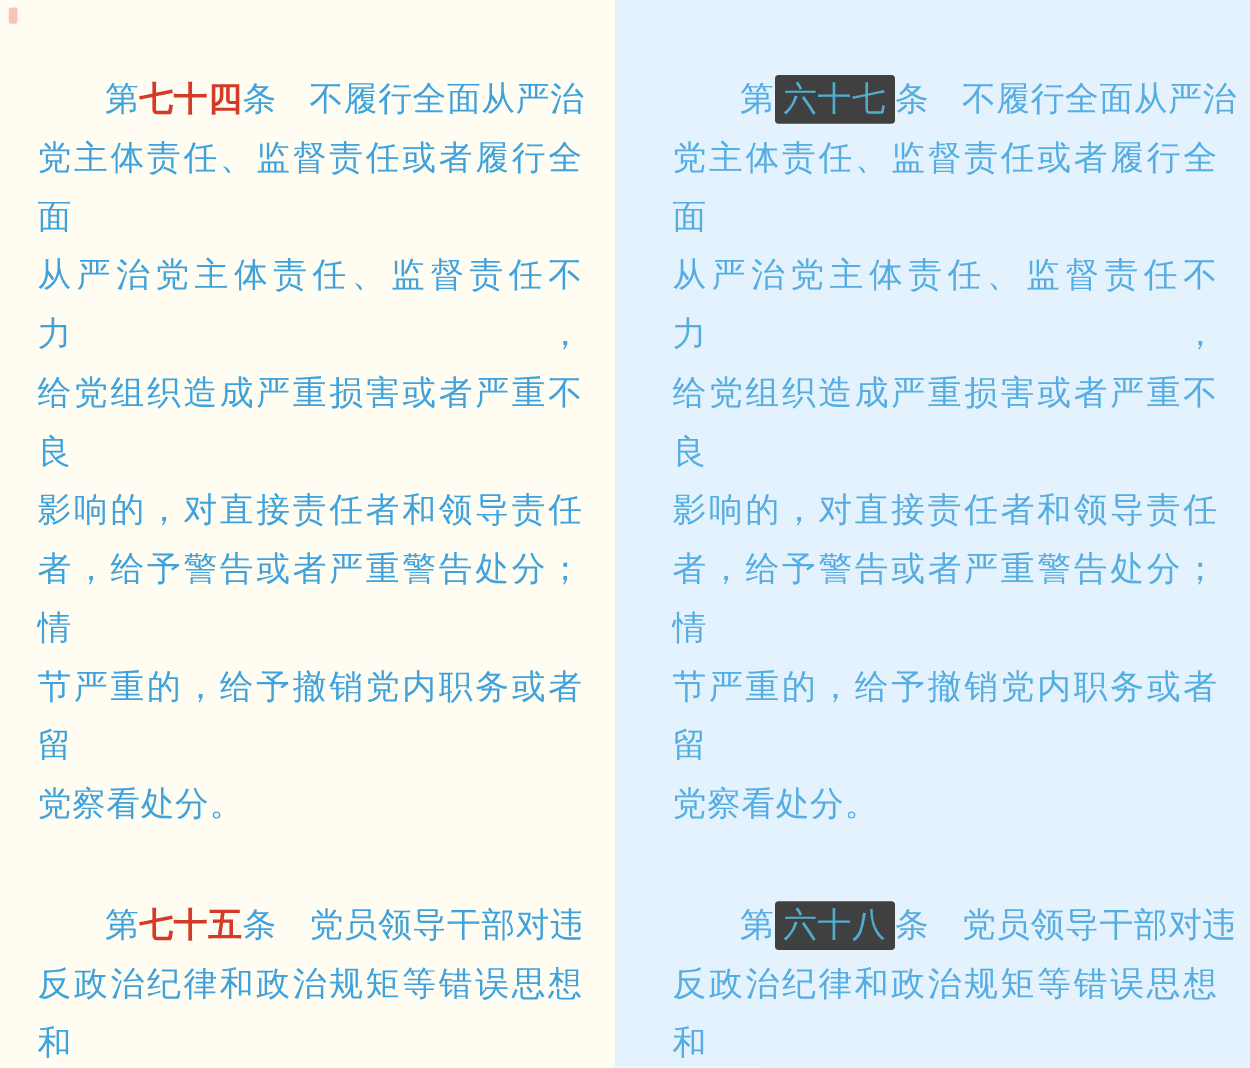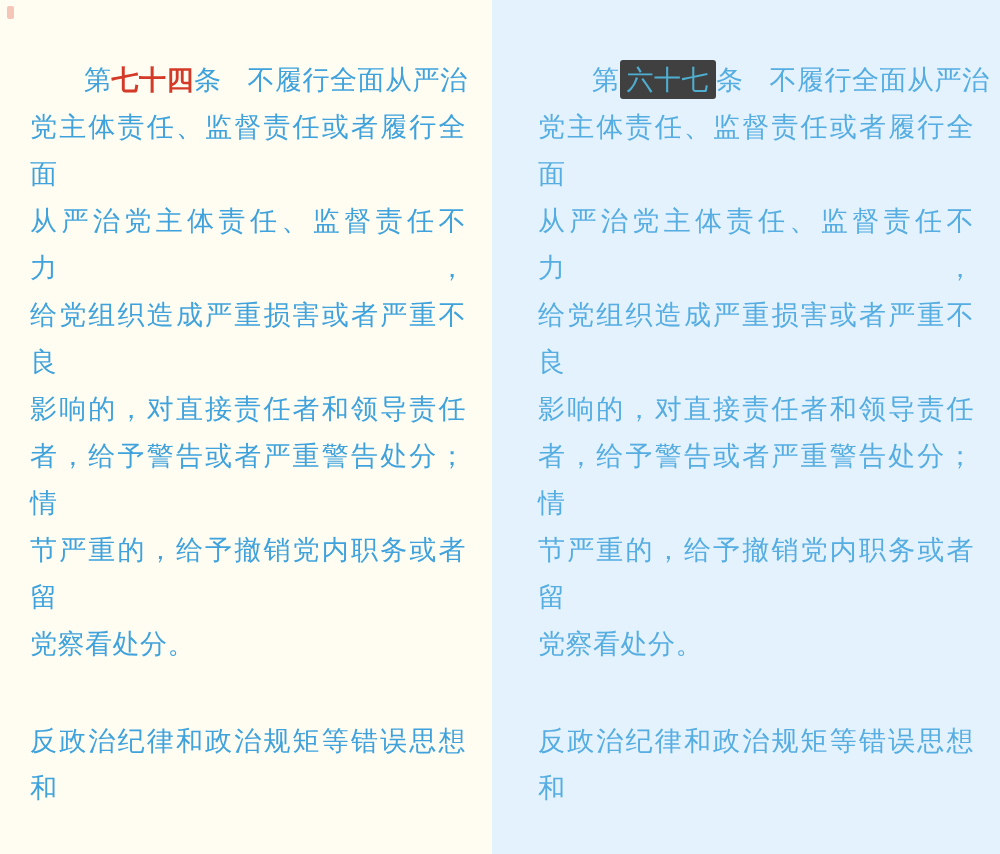"第七十五条 党员领导干部对违" div.heading { html: none -> <div> <span>第</span><span>七十五</span><span>条</span><span>党员领导干部对违</span> </div> }
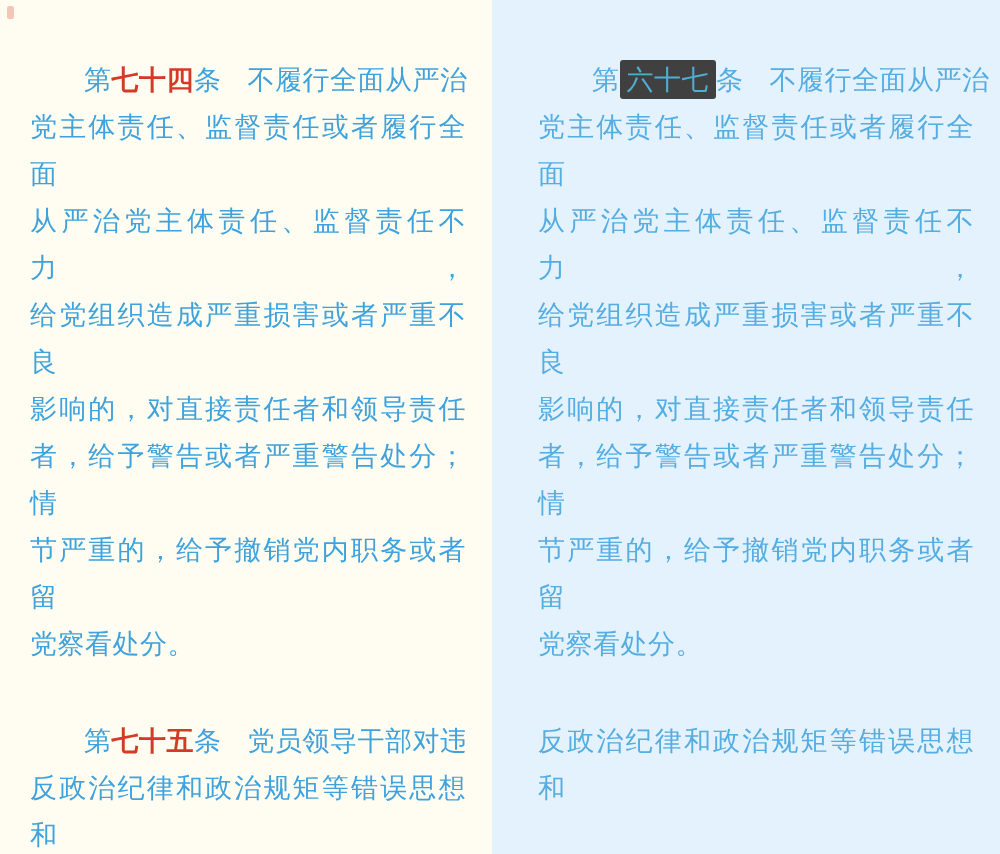"第 六十八 条 党员领导干部对违" div.heading { html: none -> <div> <span>第</span><span>六十八</span><span>条</span><span>党员领导干部对违</span> </div> }
